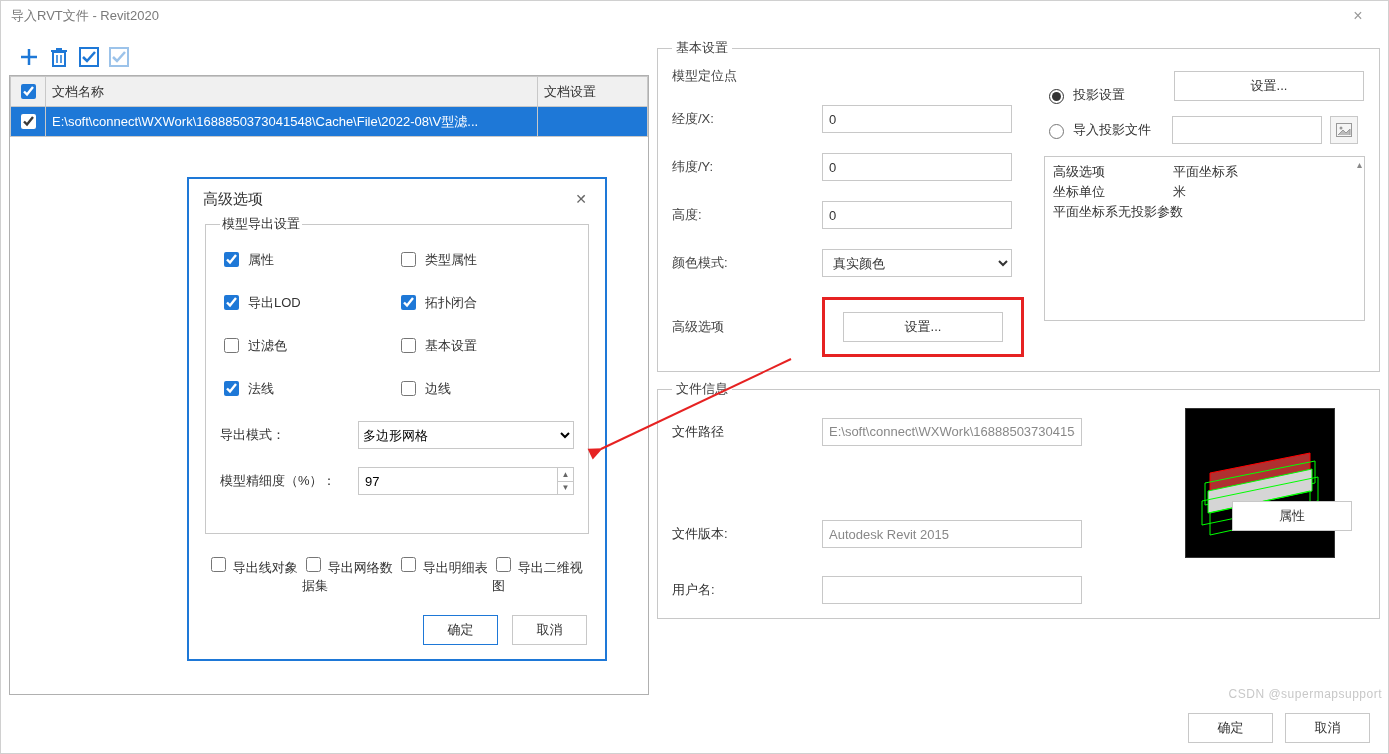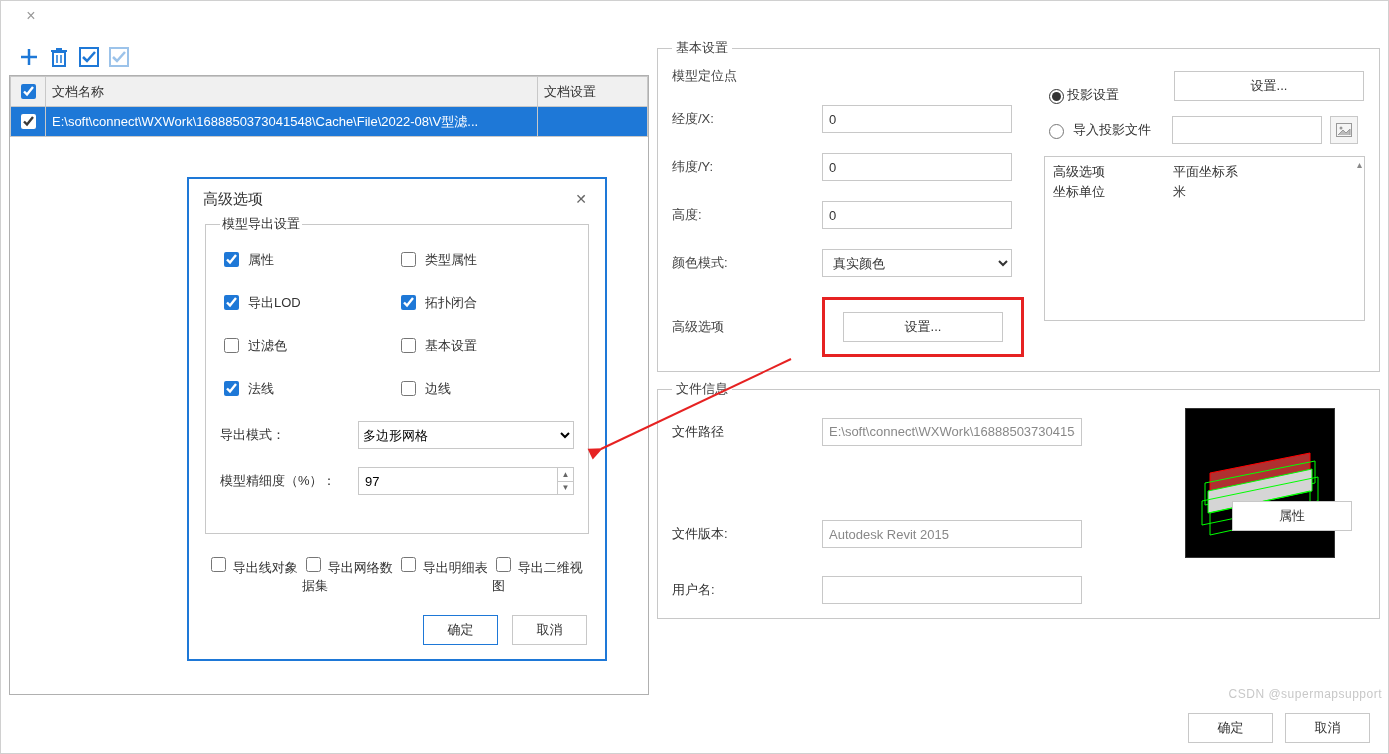"导入RVT文件 - Revit2020" span.title { html: none -> <span>导入RVT文件 - Revit2020</span> }
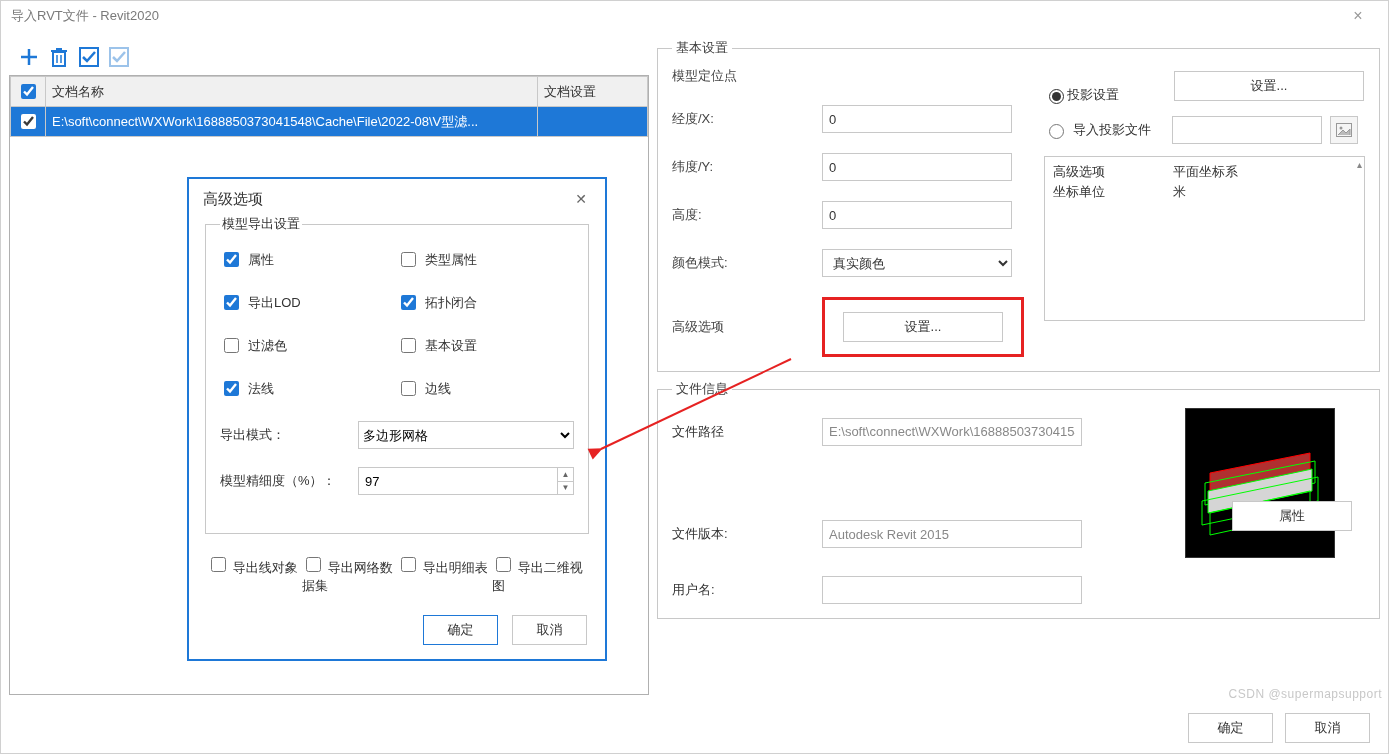"投影设置" label { gap: 0 -> 6px }
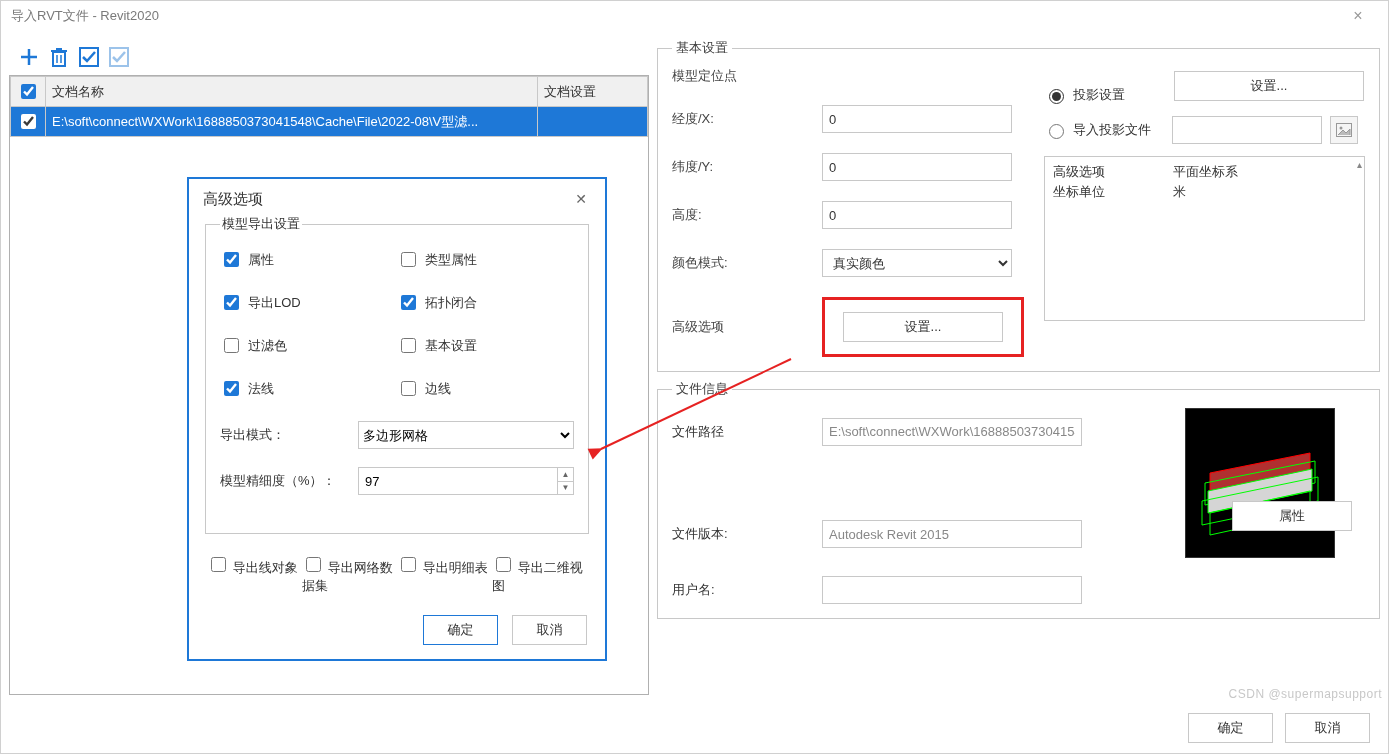"平面坐标系无投影参数" span { html: none -> <span>平面坐标系无投影参数</span> }
